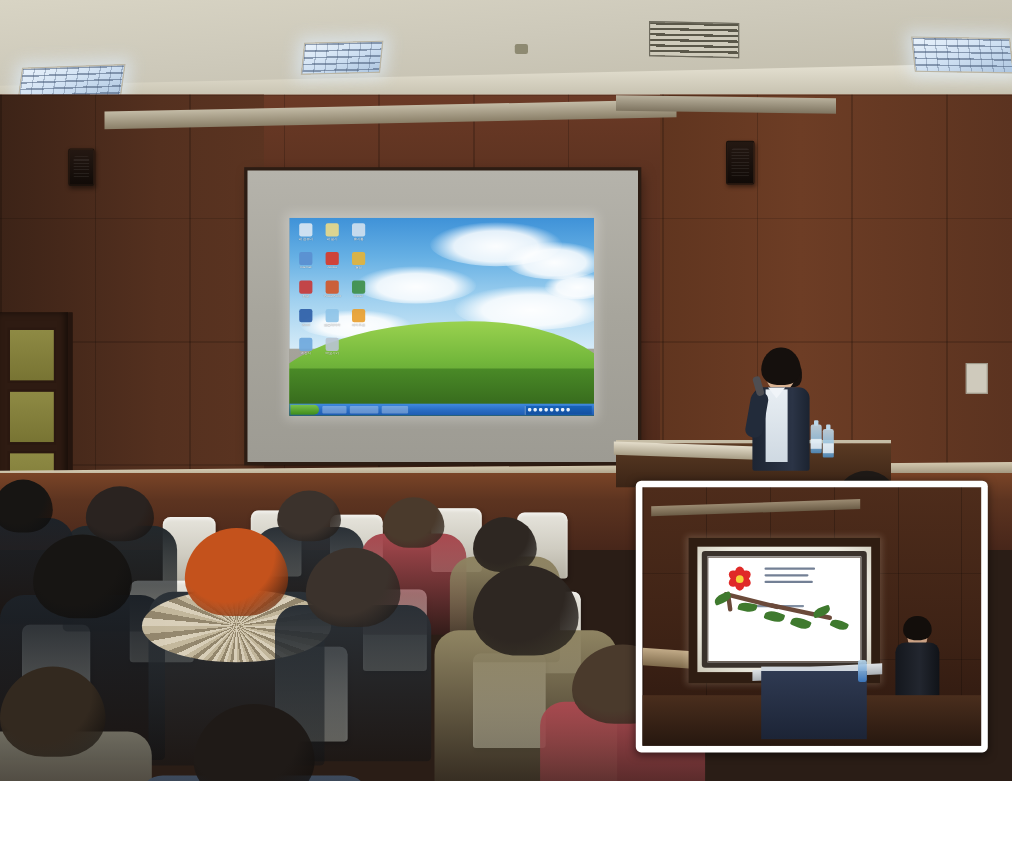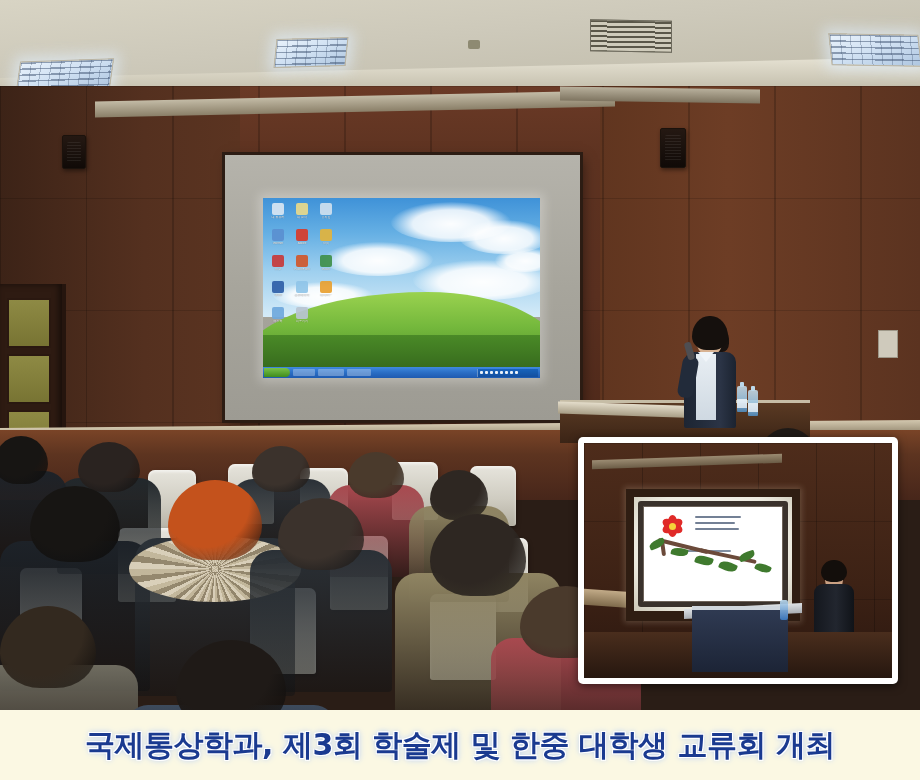"국제통상학과, 제3회 학술제 및 한중" div.caption-bar { html: <div> <div>국제통상학과, 제3회 학술제 및 한중 대학생 교류회 개최</div> </div> -> none }
